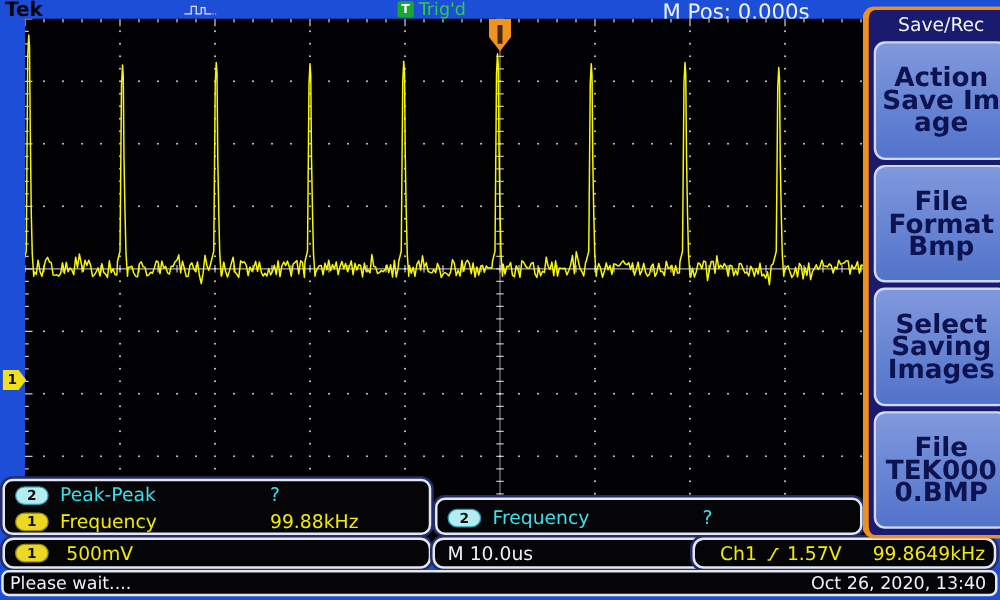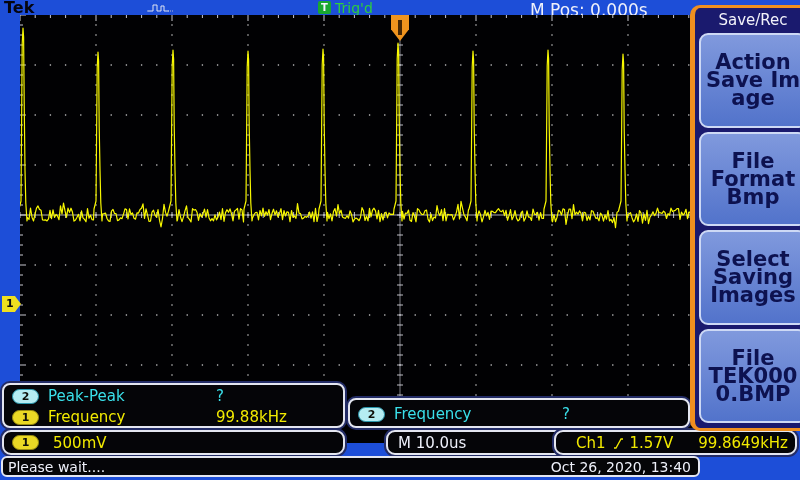"M 10.0us" #setB { margin-left: 40px -> none }
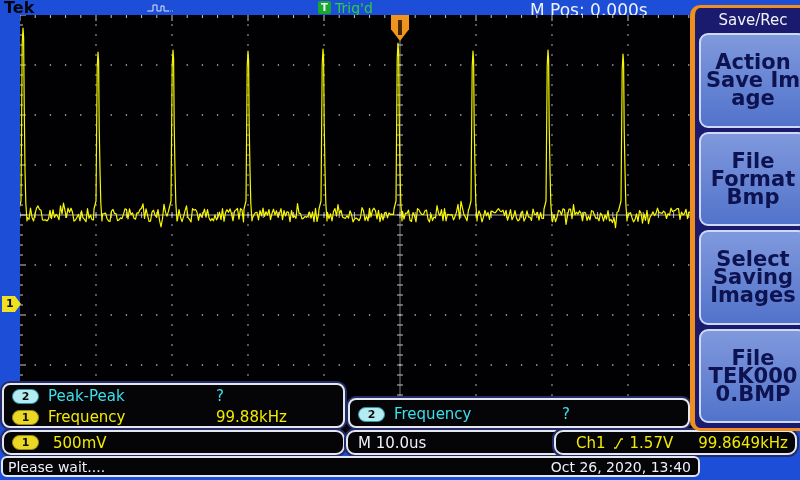"Please wait...." .statusbar { width: 699px -> 797px }
